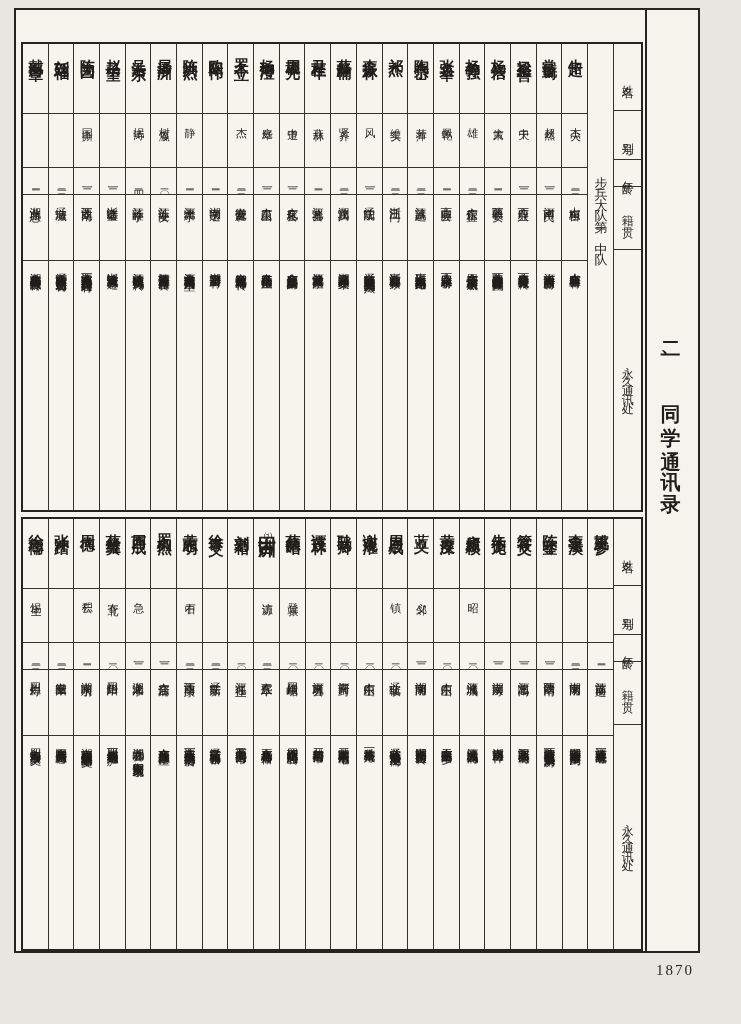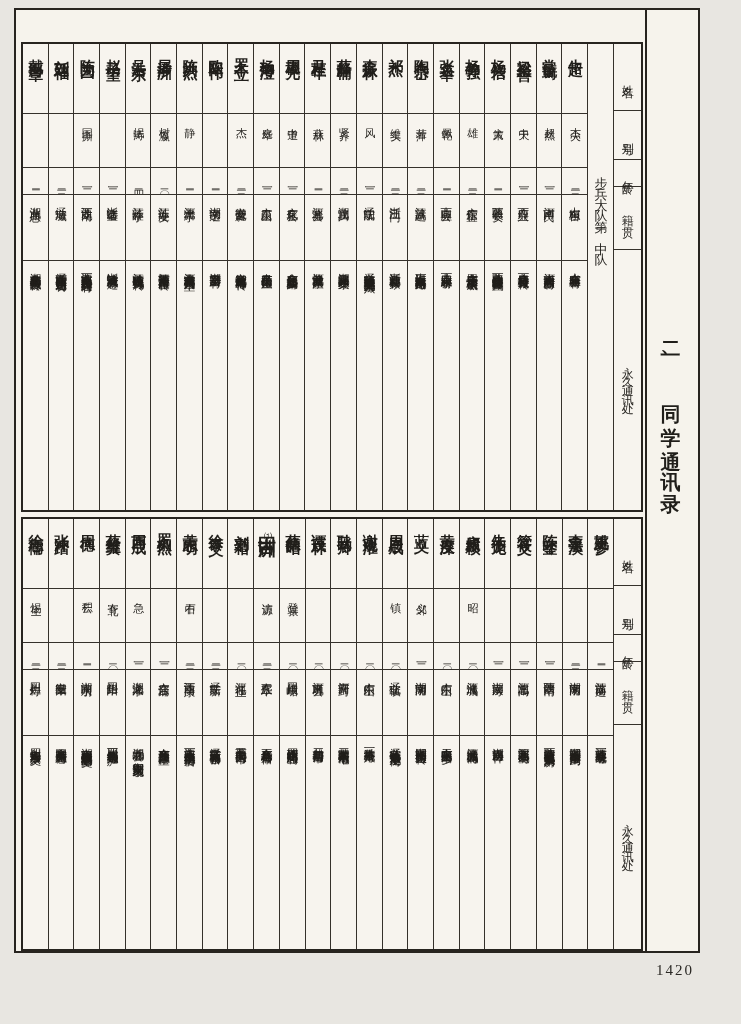"1420" div.pagenum { text: 1420 -> 1870 }
